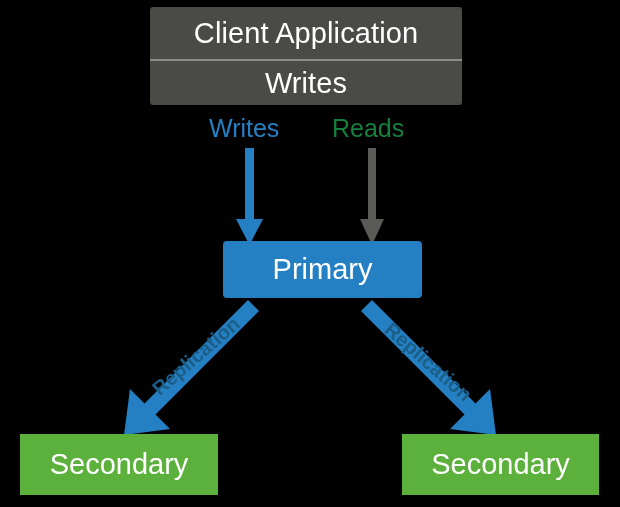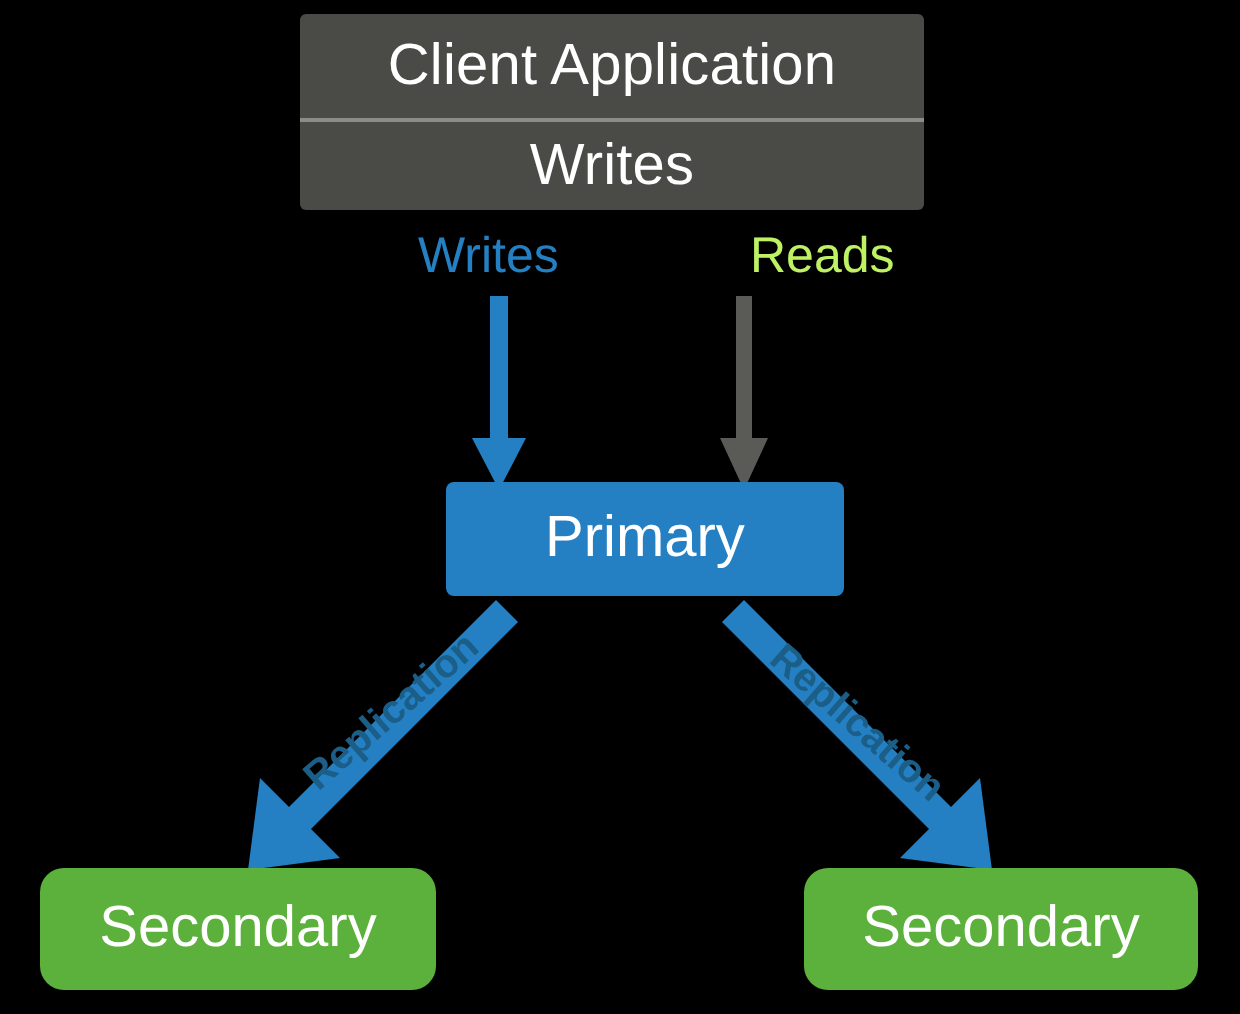"Reads" .flow-label.reads { color: #bef264 -> #15803d; margin-left: 43px -> none }
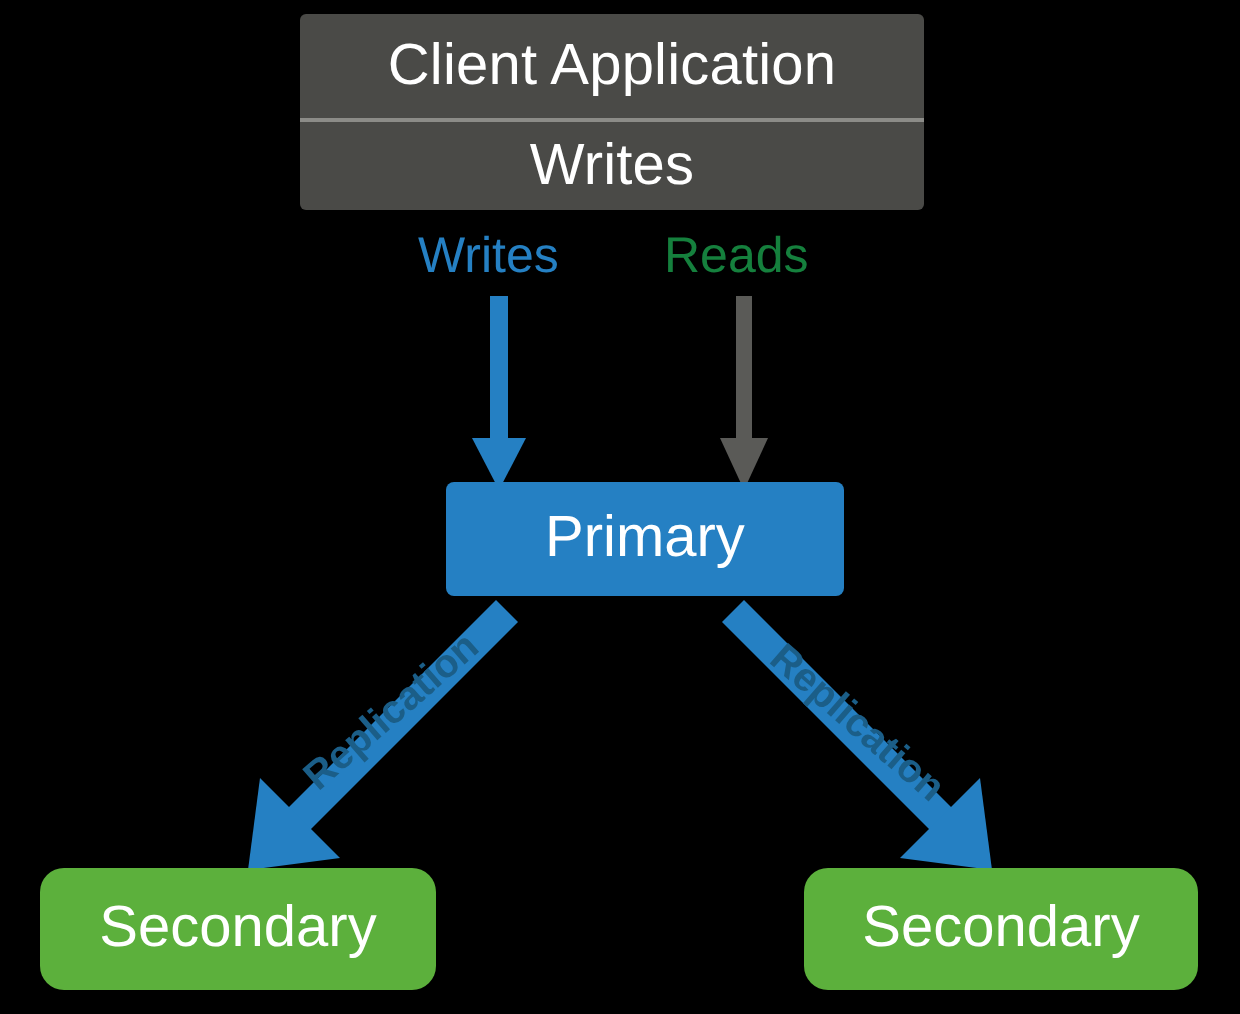"Secondary" .secondary-box { border-radius: 12px -> 0 }
